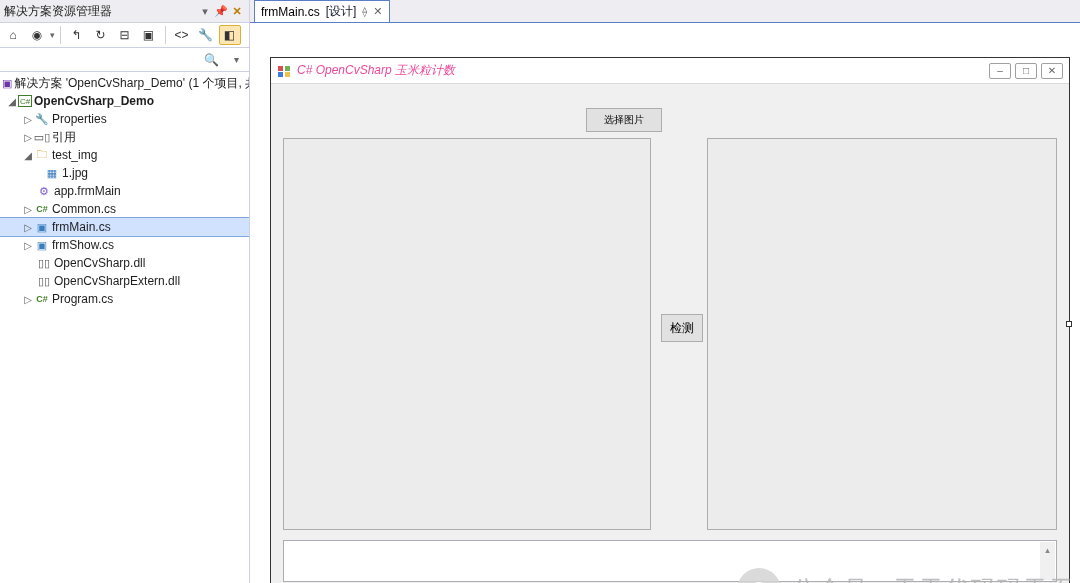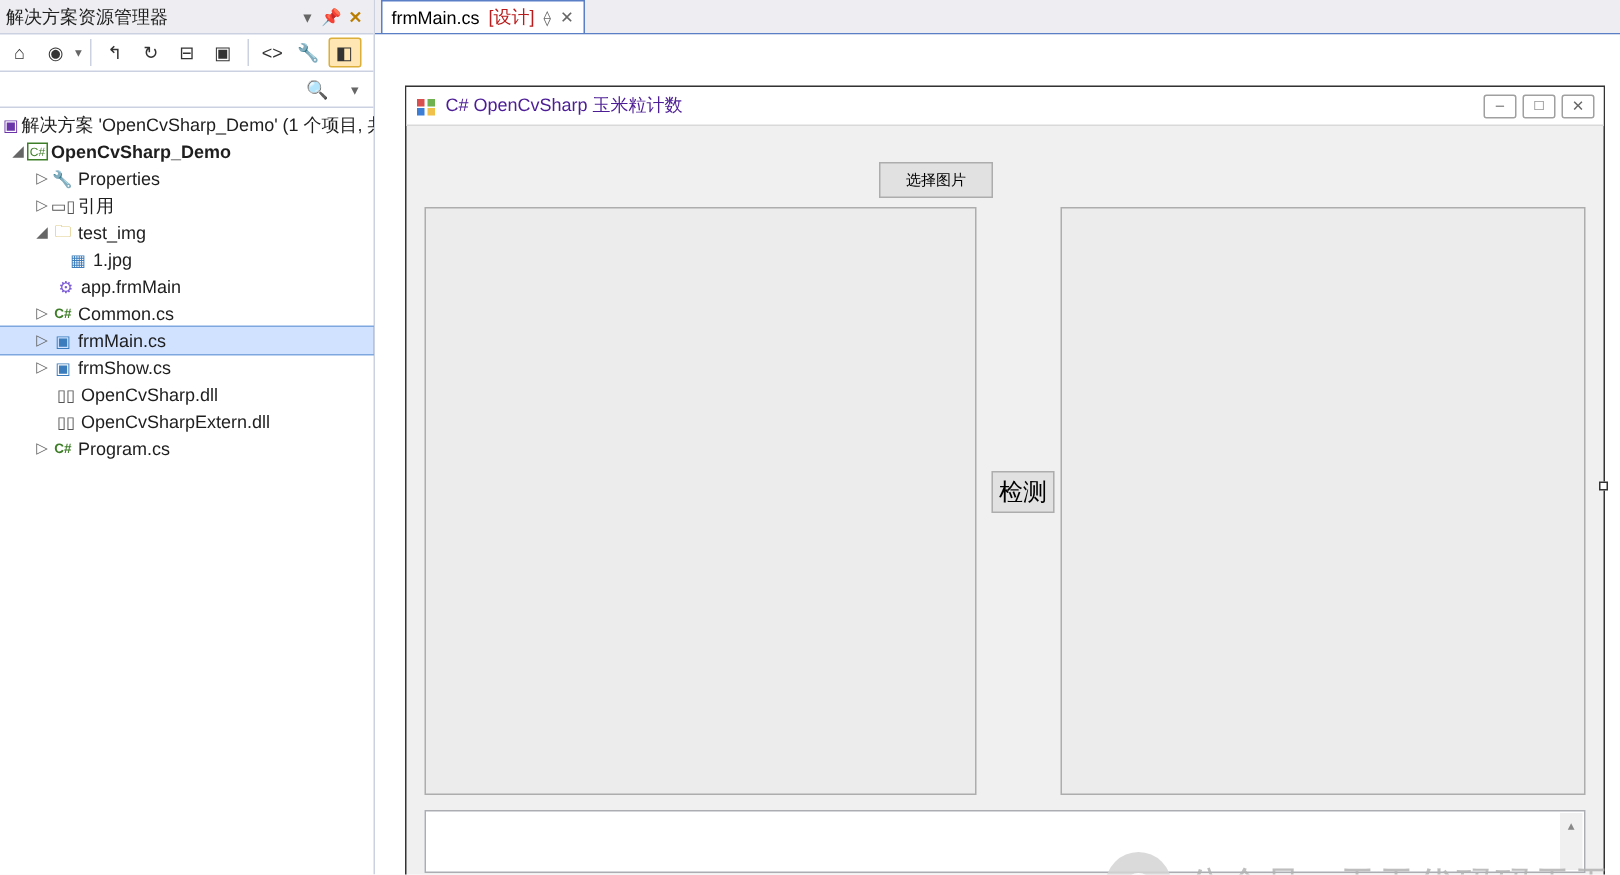"[设计]" .tab .suffix { color: #b91c1c -> #0f172a }
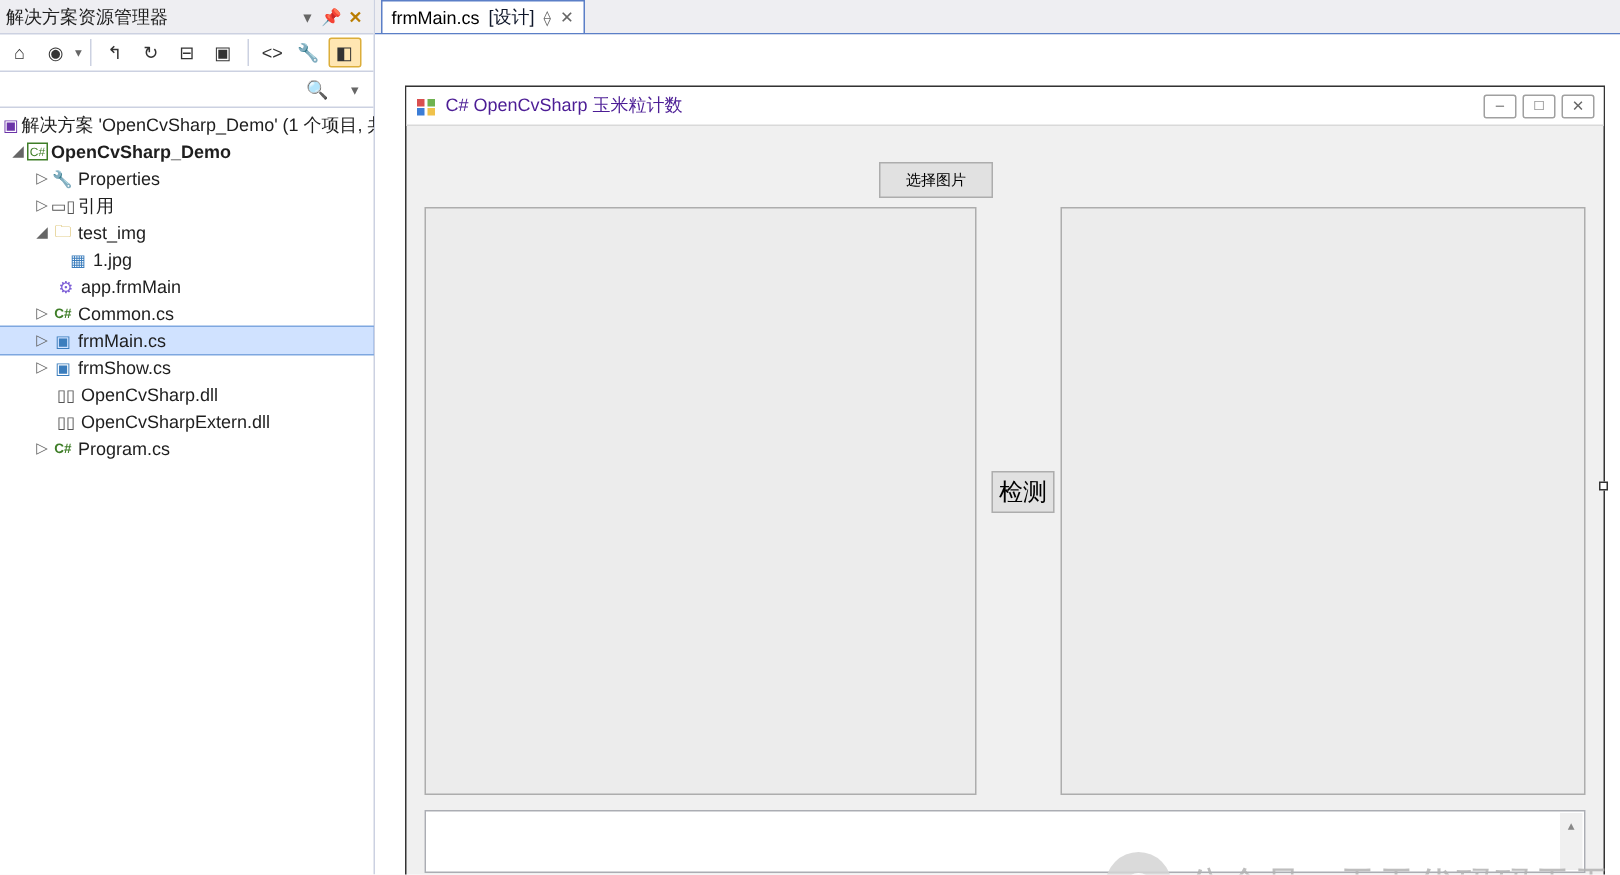"C# OpenCvSharp 玉米粒计数" .form-titlebar .form-title { color: #4c1d95 -> #ec4899; font-style: none -> italic }
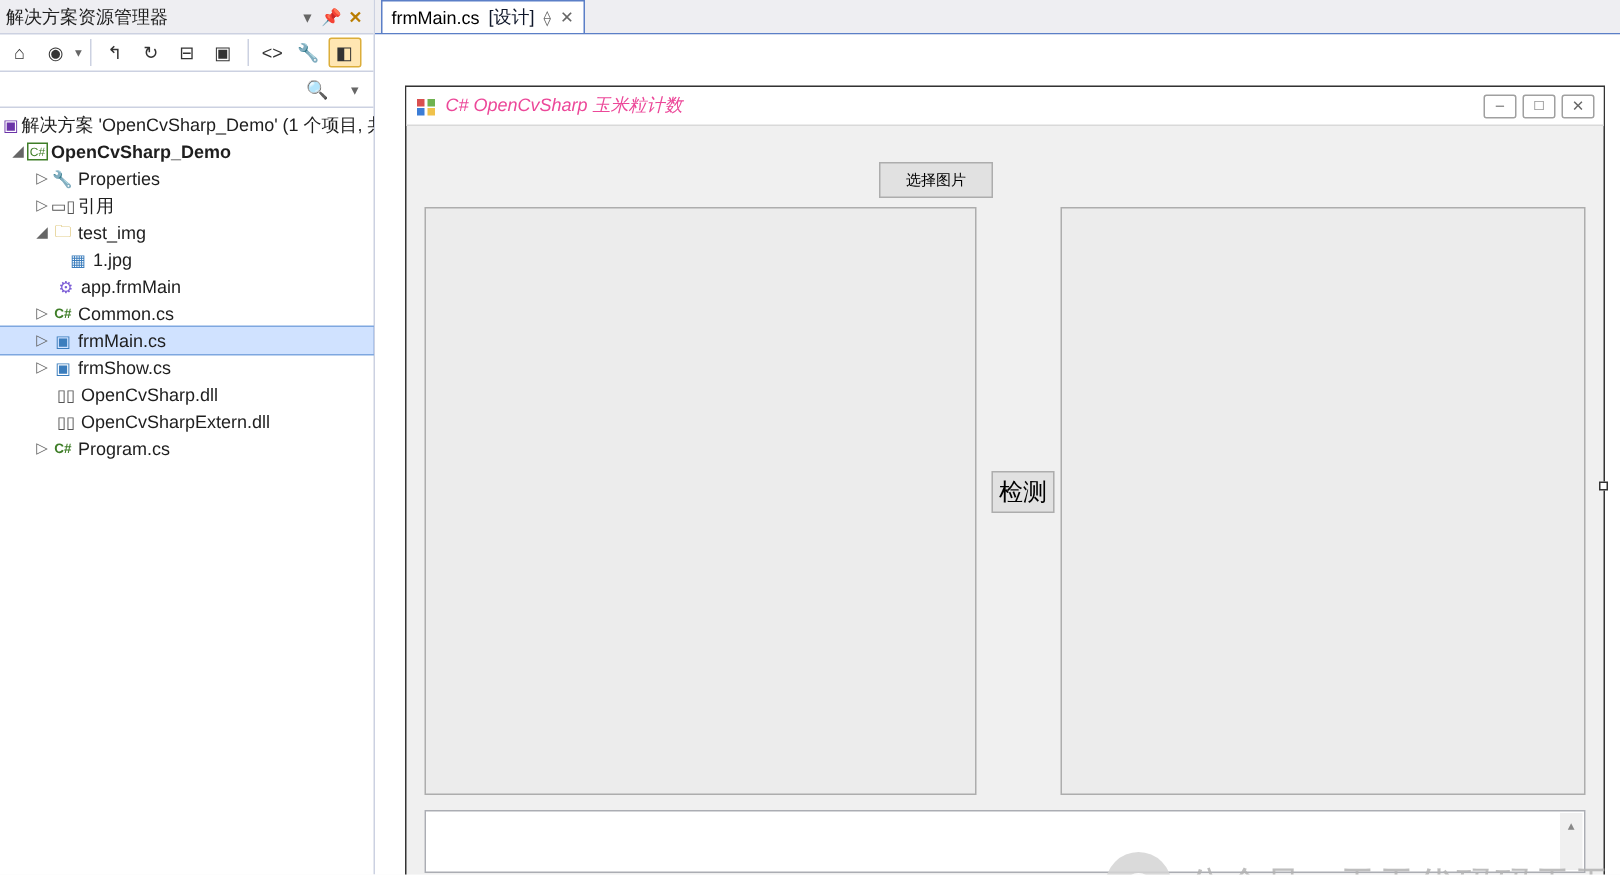"检测" .btn-detect { font-size: 16px -> 12px }
